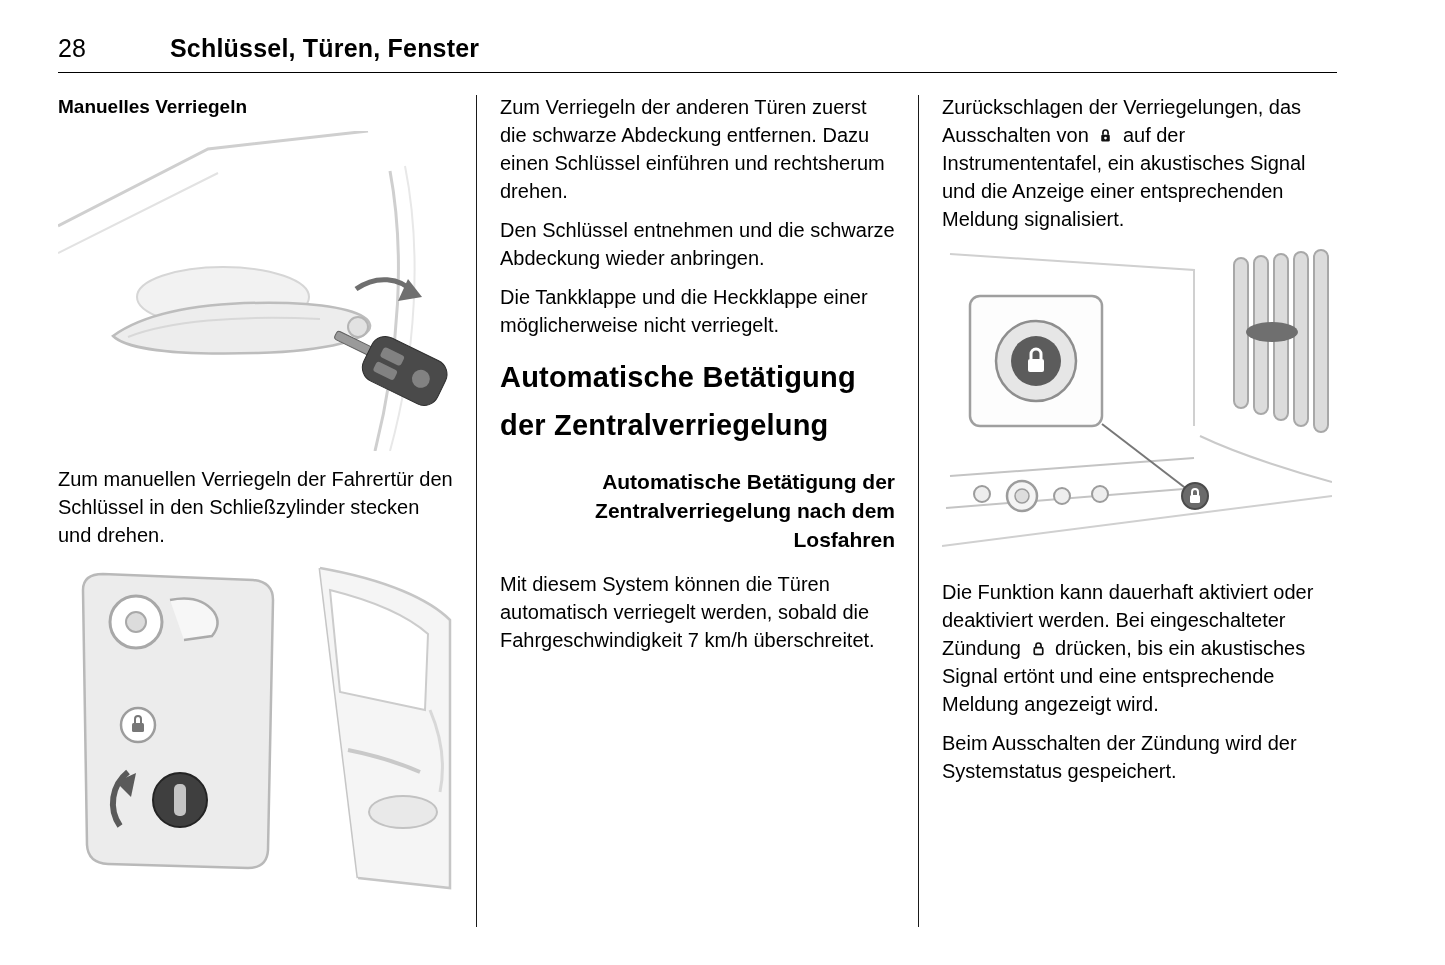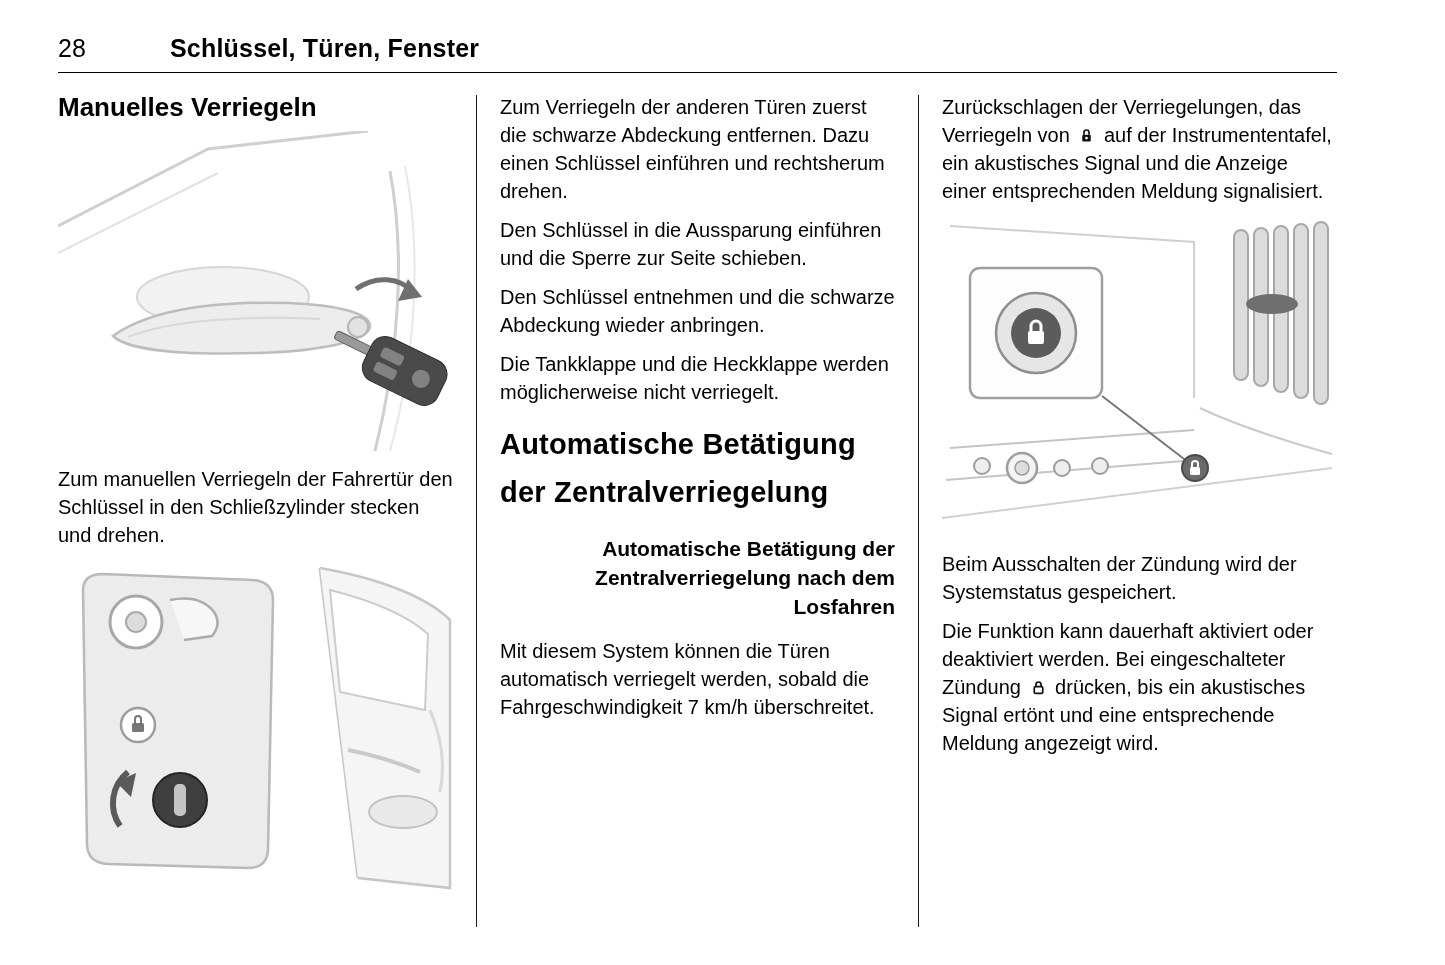"Manuelles Verriegeln" h3.small-head { font-size: 26px -> 19px }
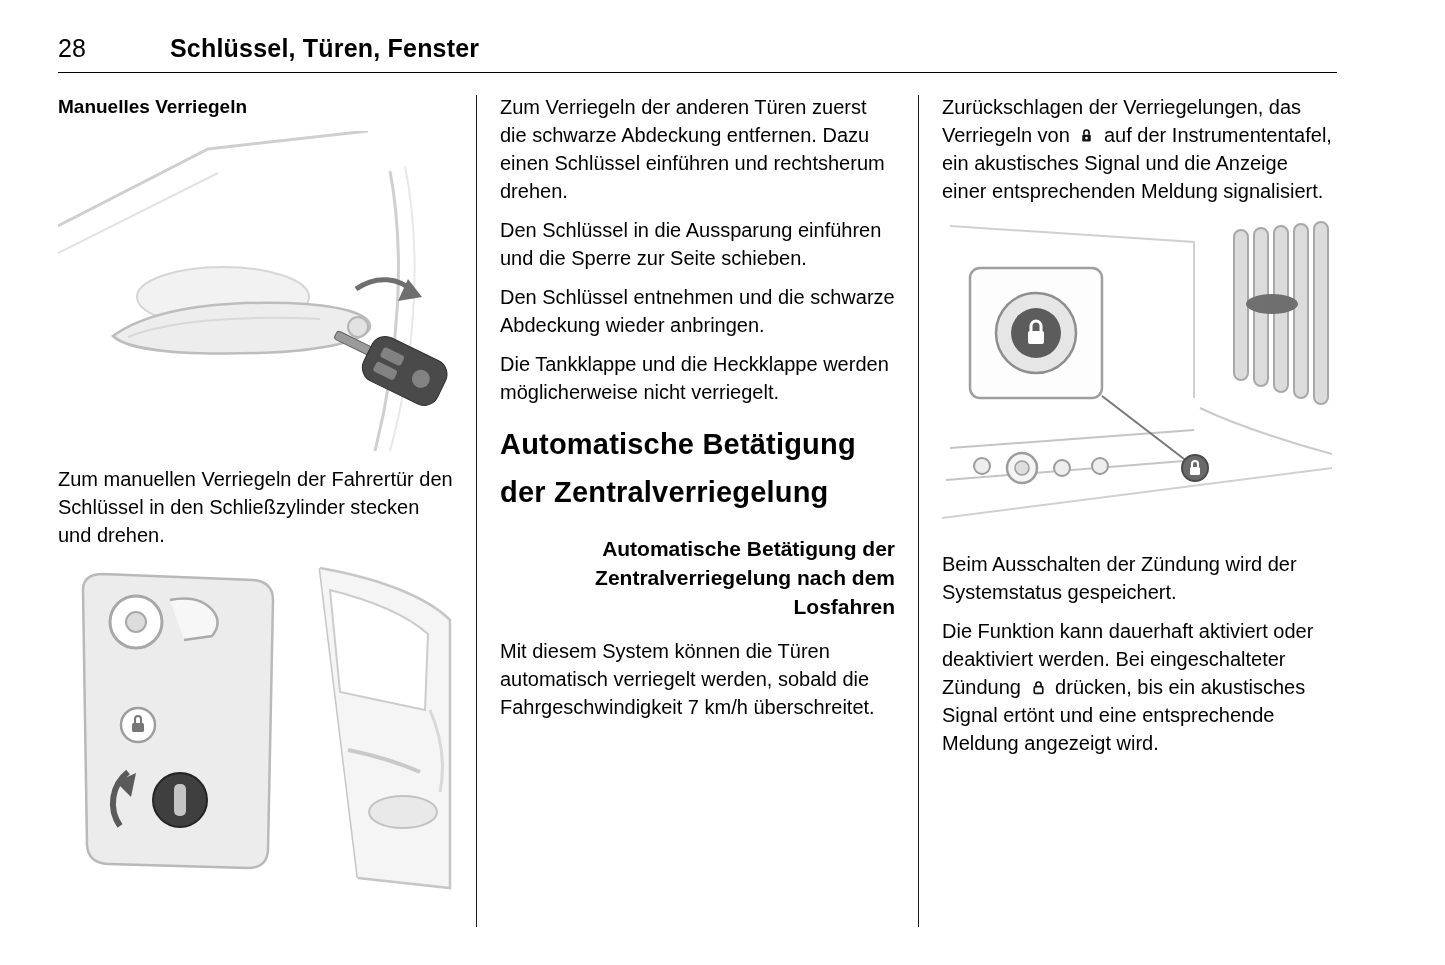"Zurückschlagen der Verriegelungen, das" span { text: Verriegeln -> Ausschalten }
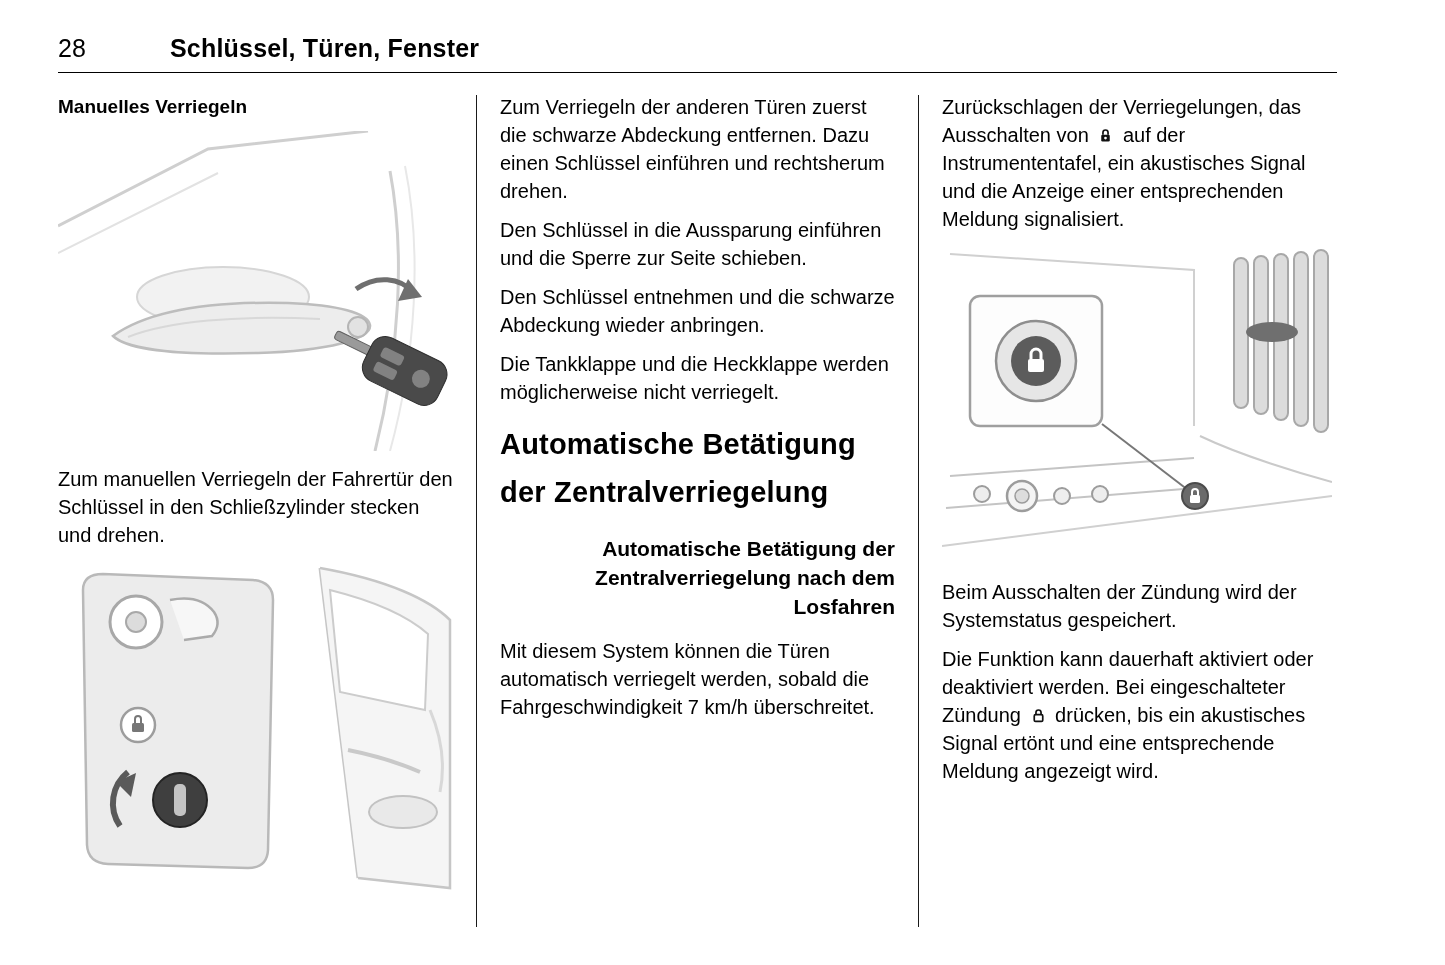"Den Schlüssel in die Aussparung" p { html: <p>Den Schlüssel in die Aussparung einführen und die Sperre zur Seite schieben.</p> -> none }
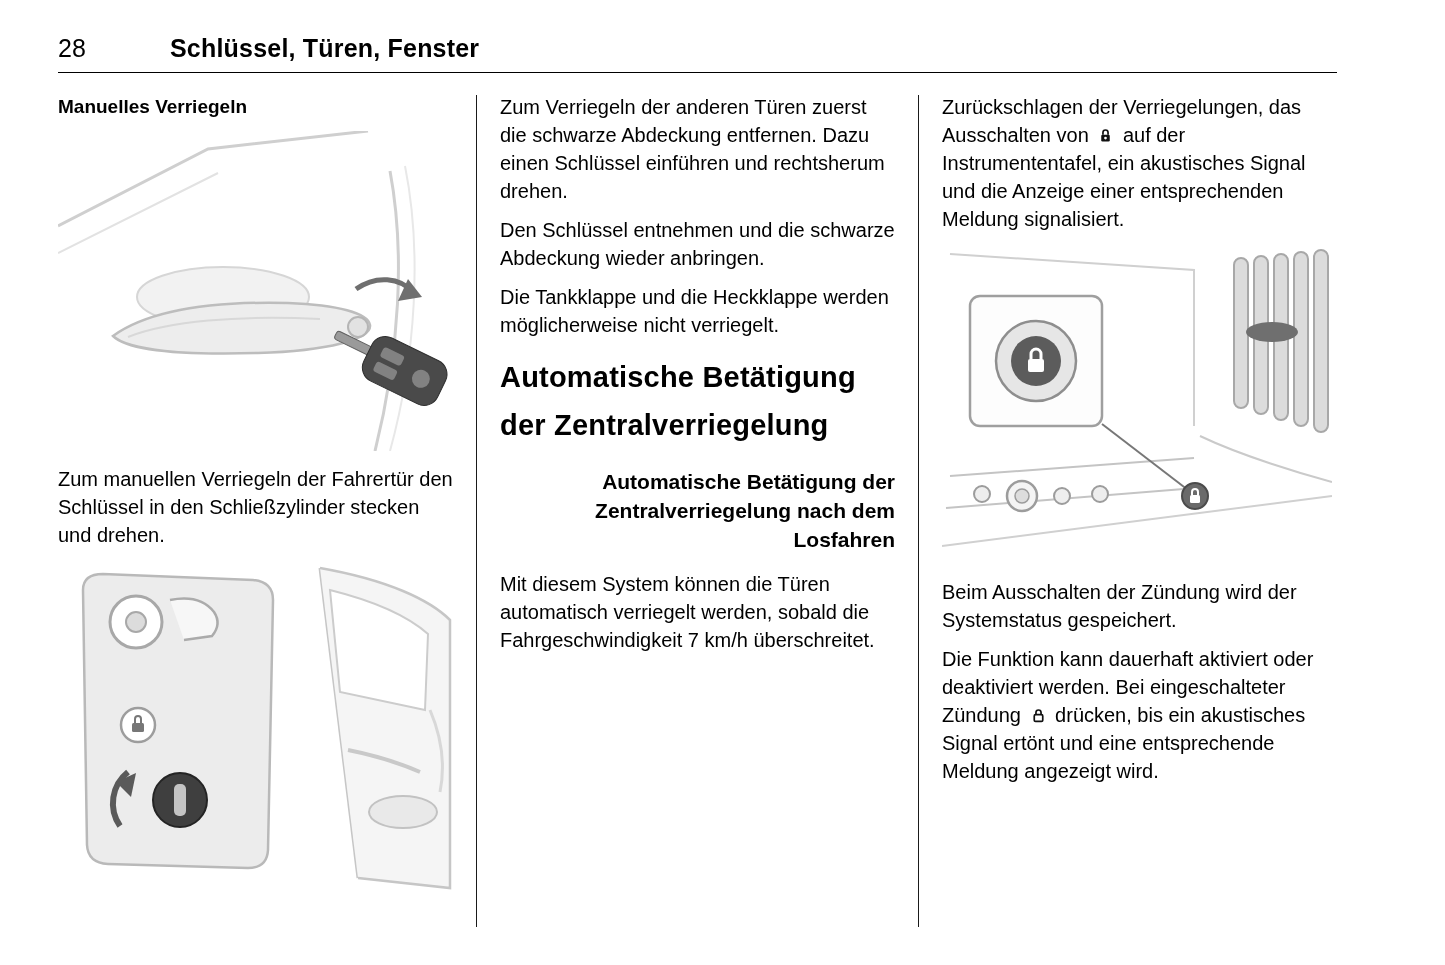"Die Tankklappe und die Heckklappe" p { text: werden -> einer }
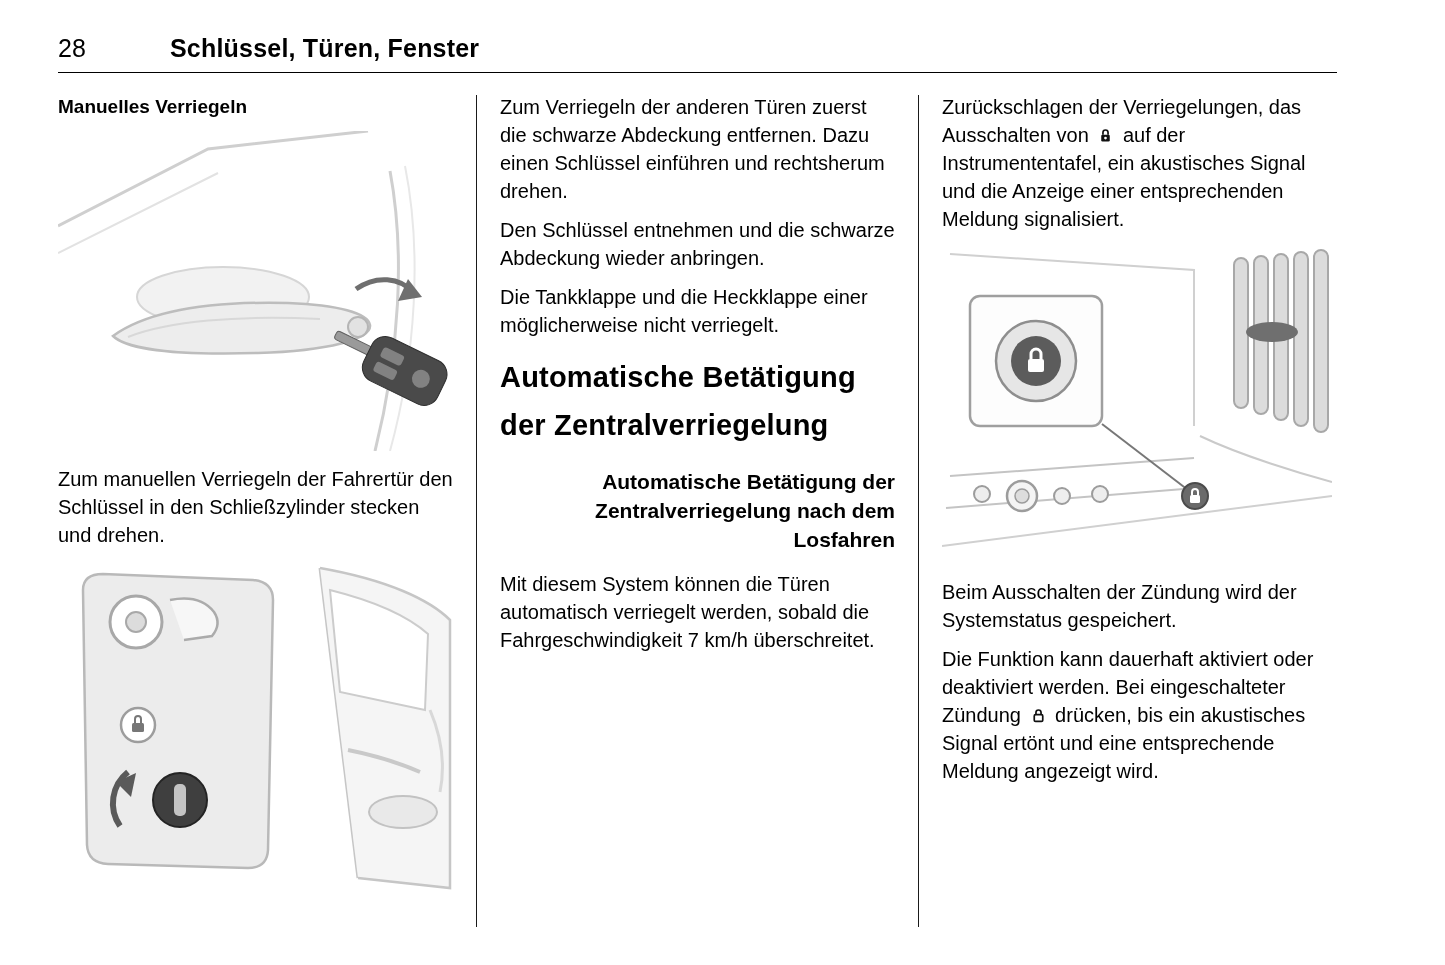"Beim Ausschalten der Zündung wird" p { order: before "Die Funktion kann dauerhaft aktiviert" -> after "Die Funktion kann dauerhaft aktiviert" }
